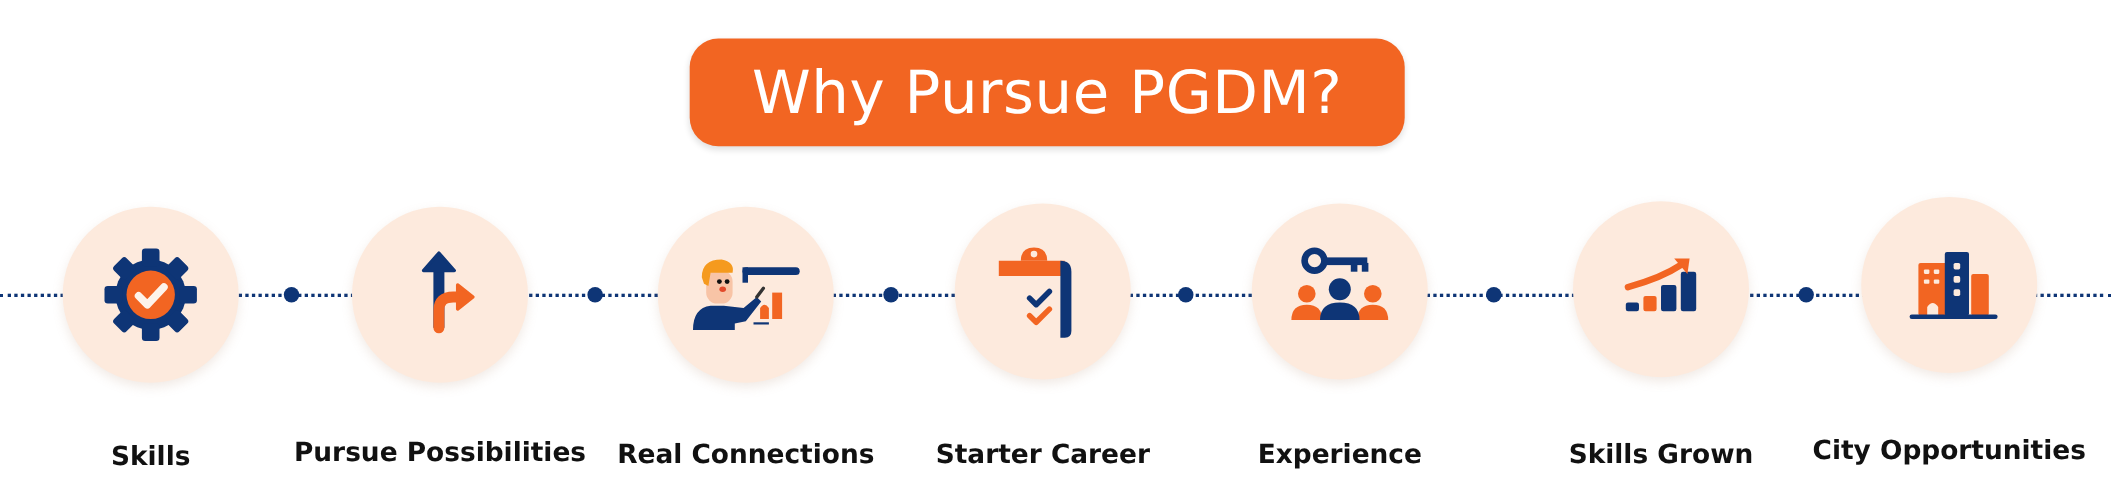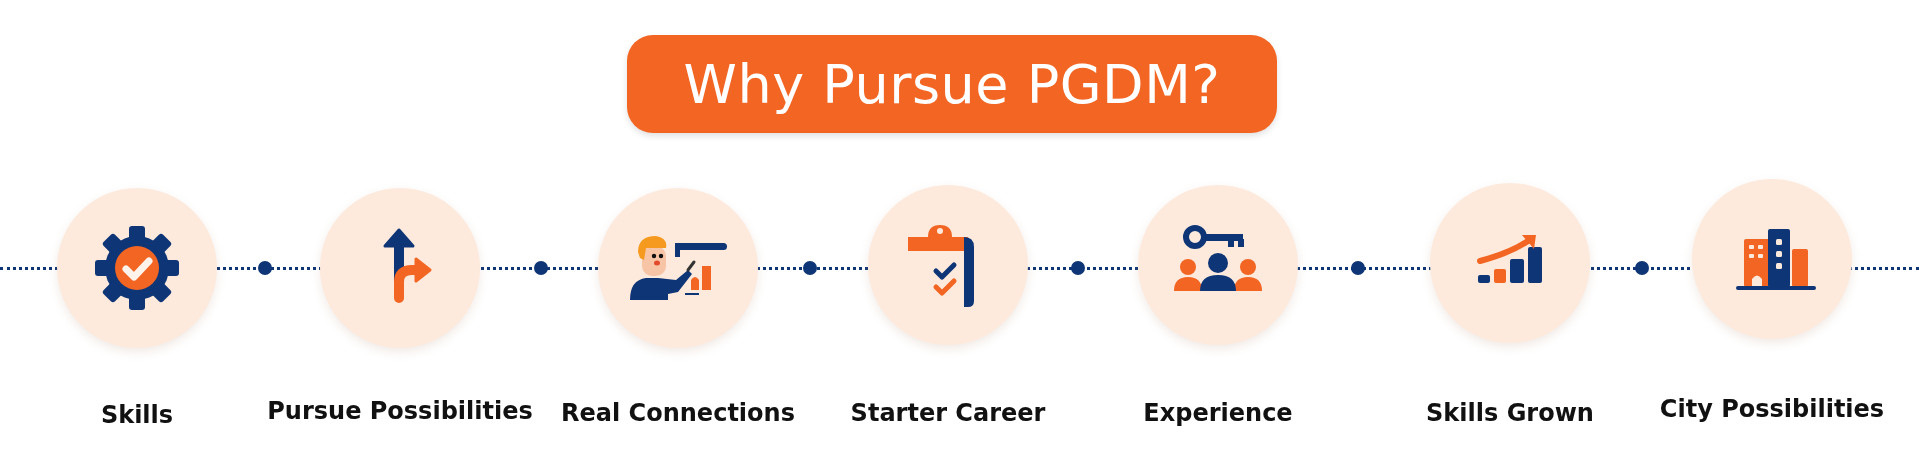"City Possibilities" div.label { text: Possibilities -> Opportunities }
